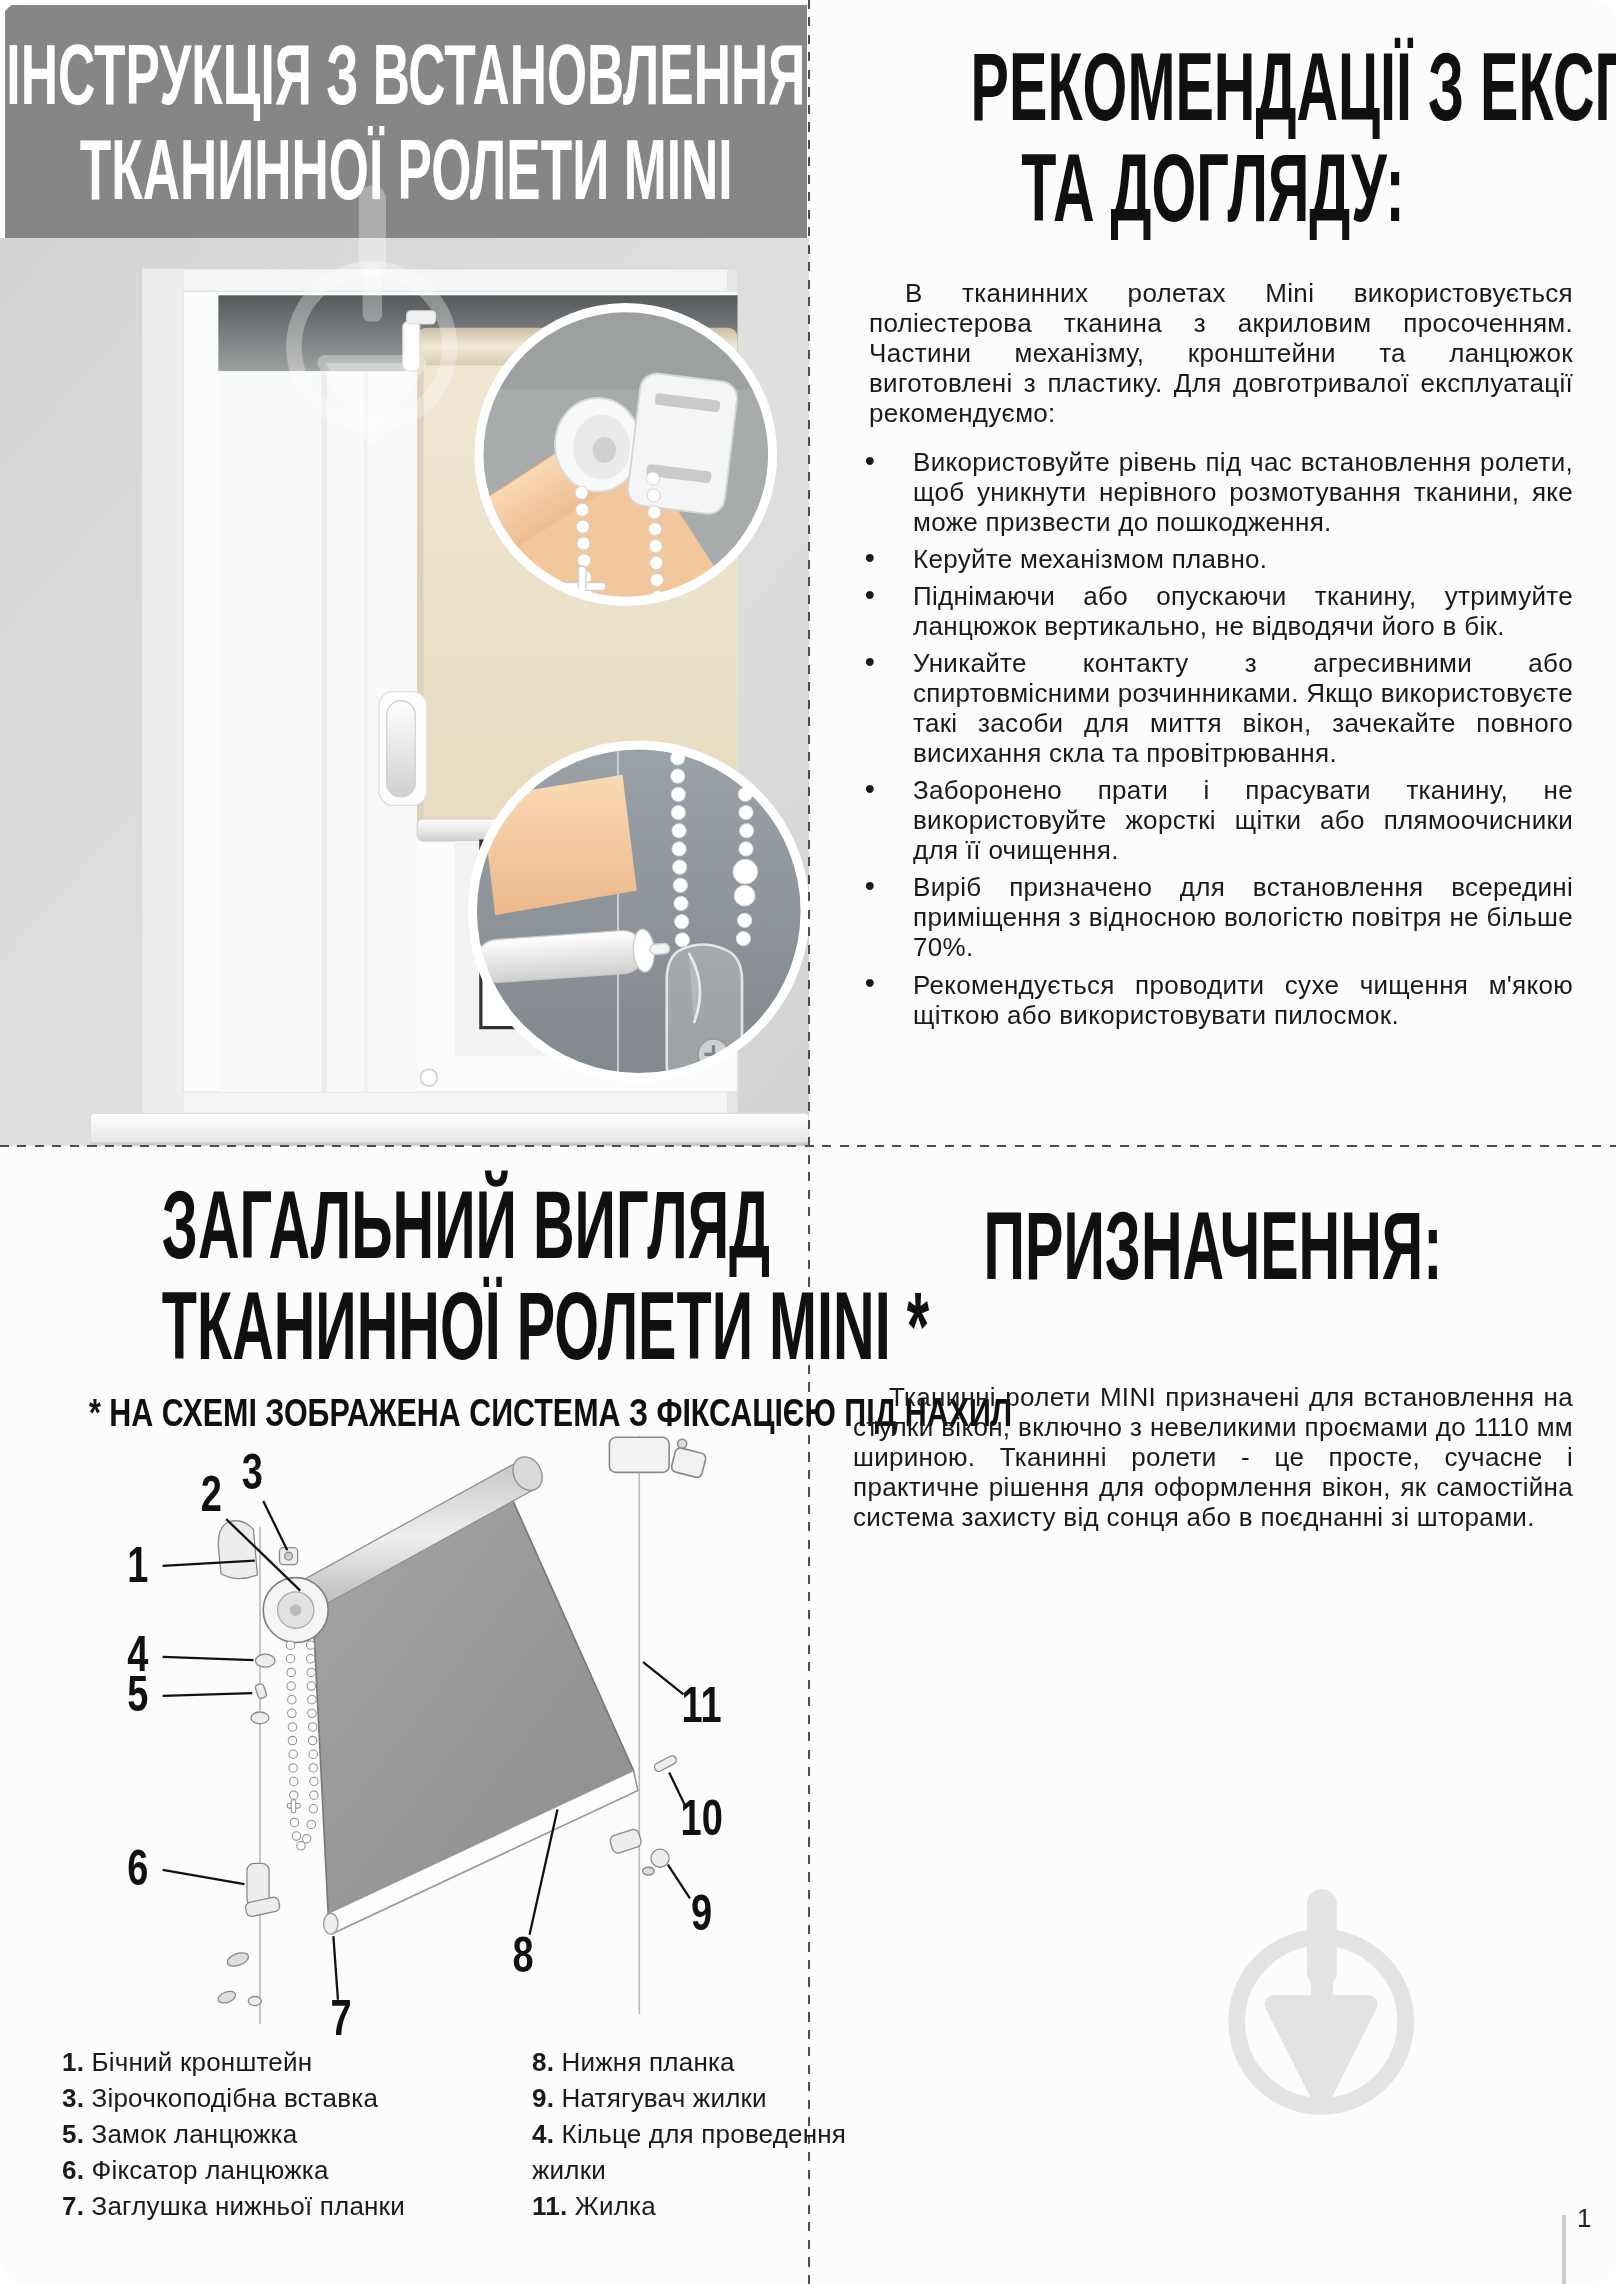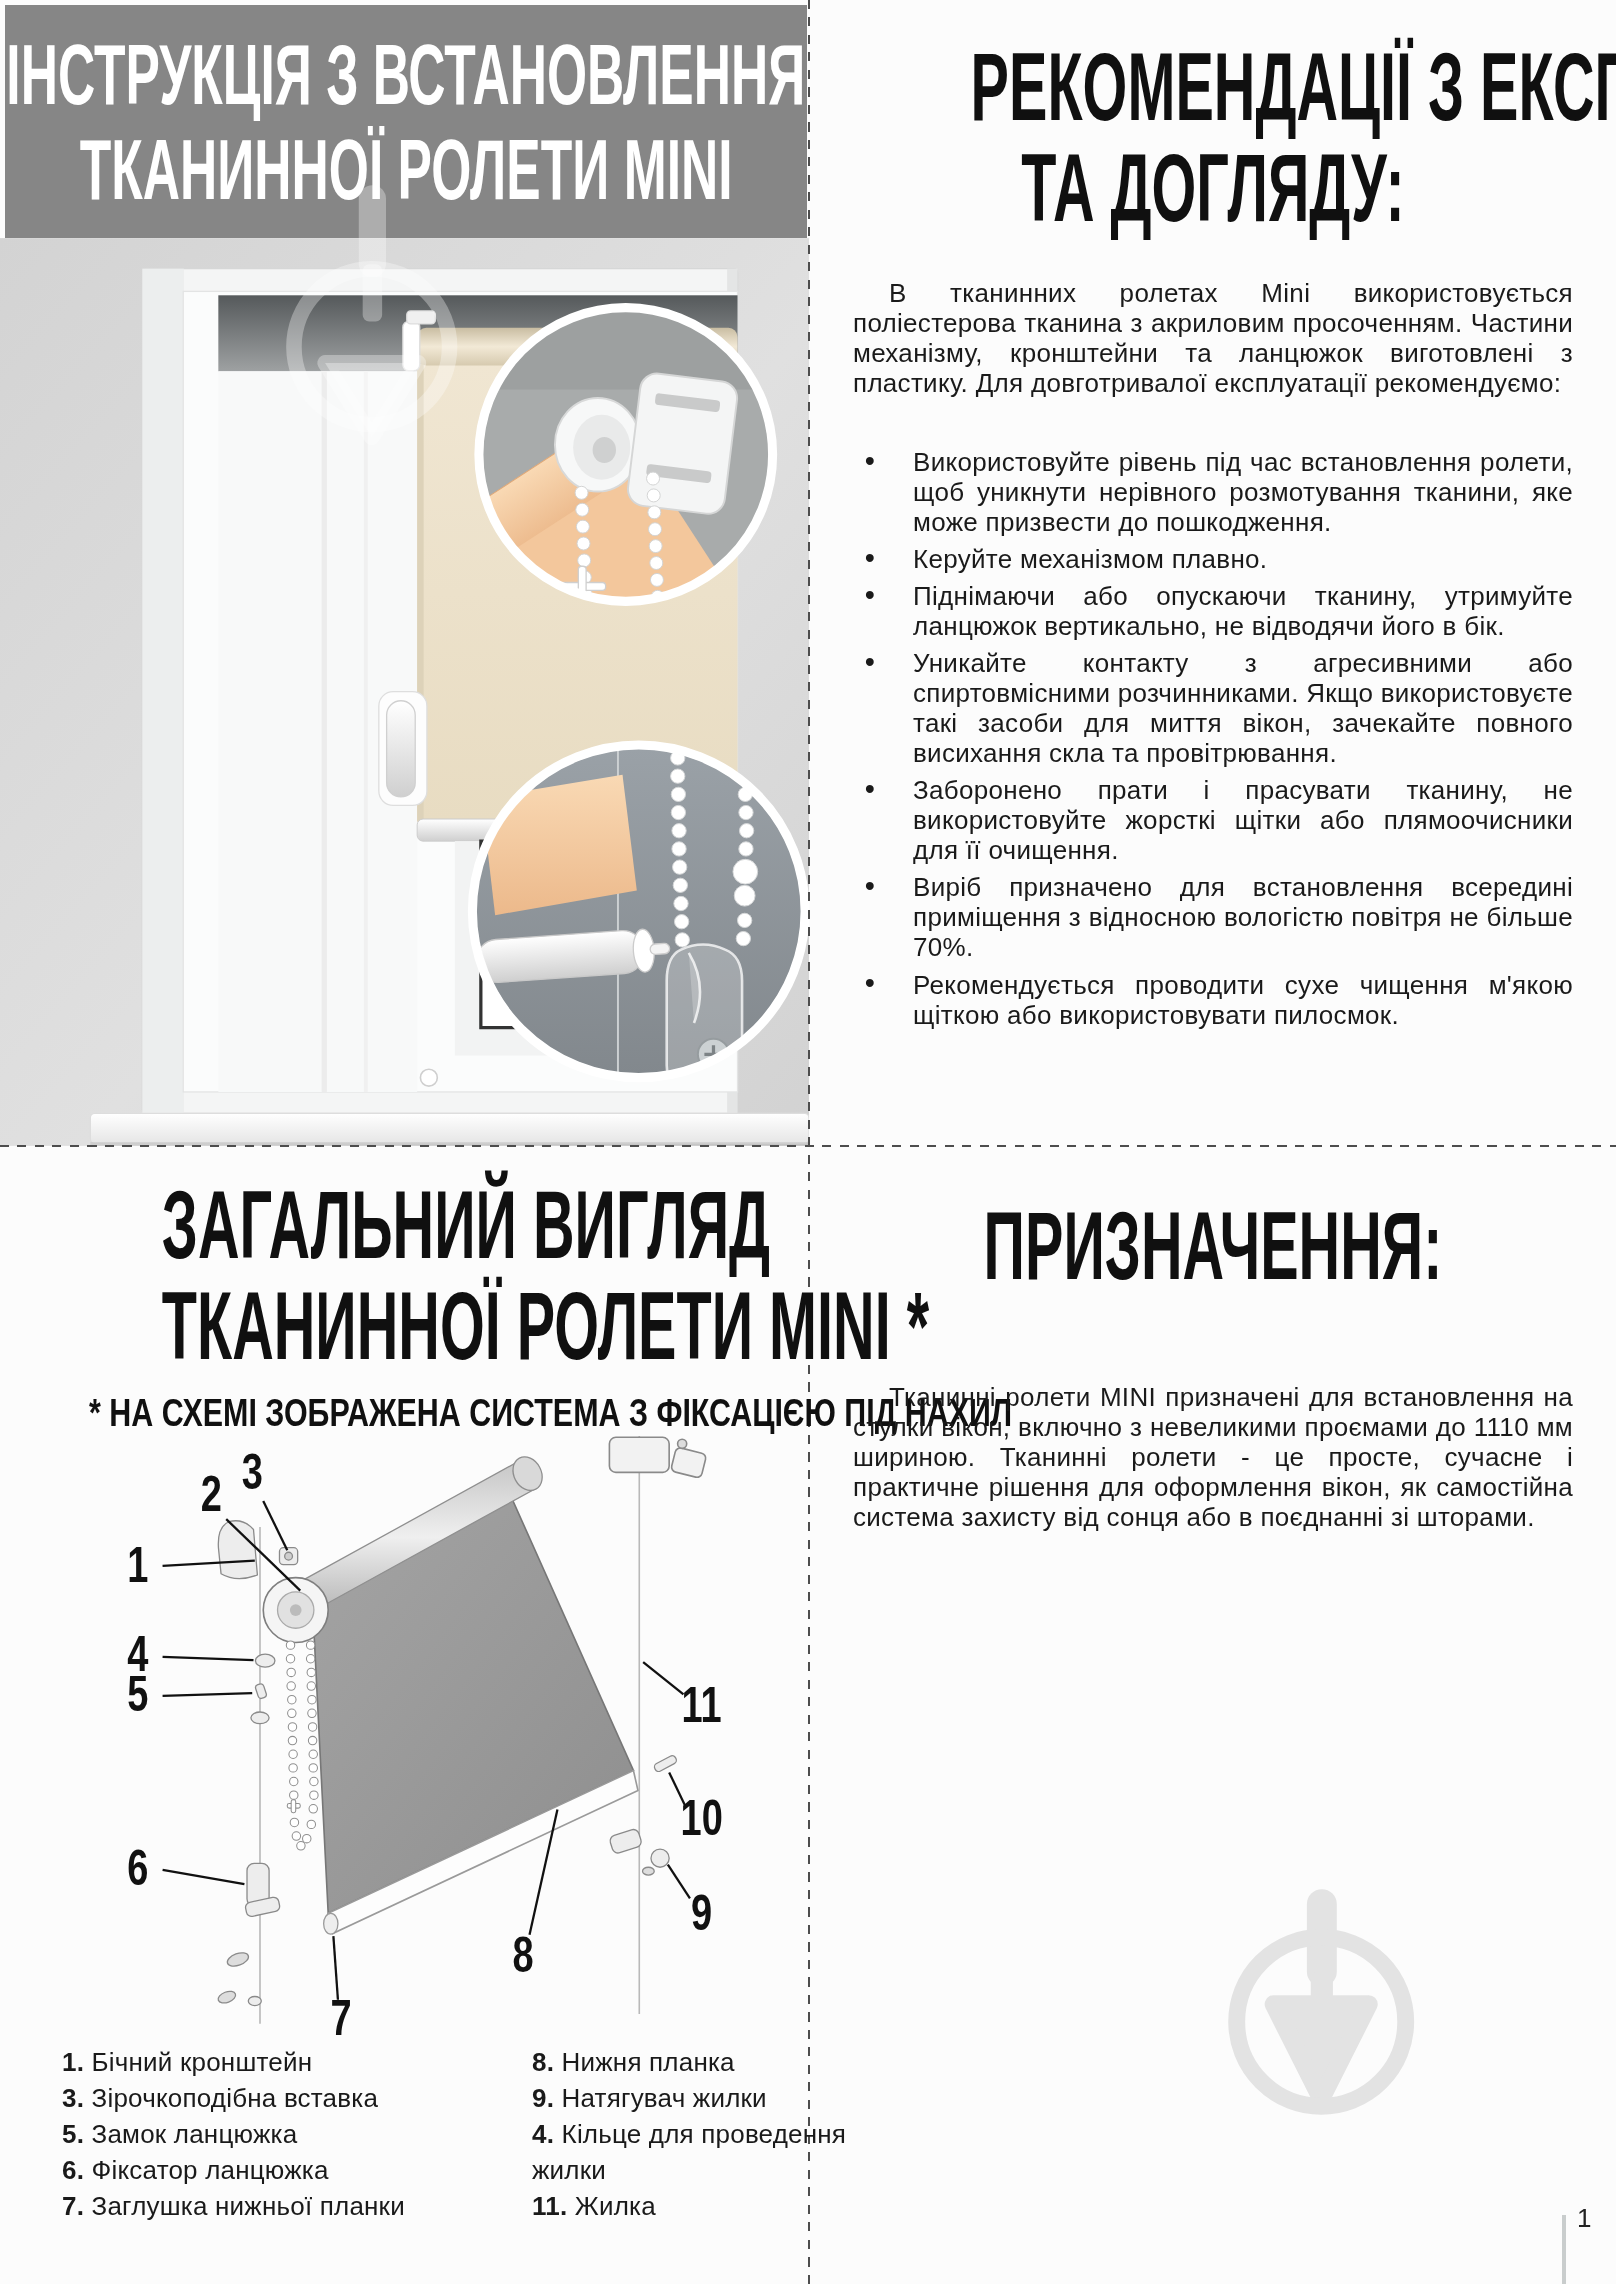"ІНСТРУКЦІЯ З ВСТАНОВЛЕННЯ" #page { border-radius: none -> 27px }
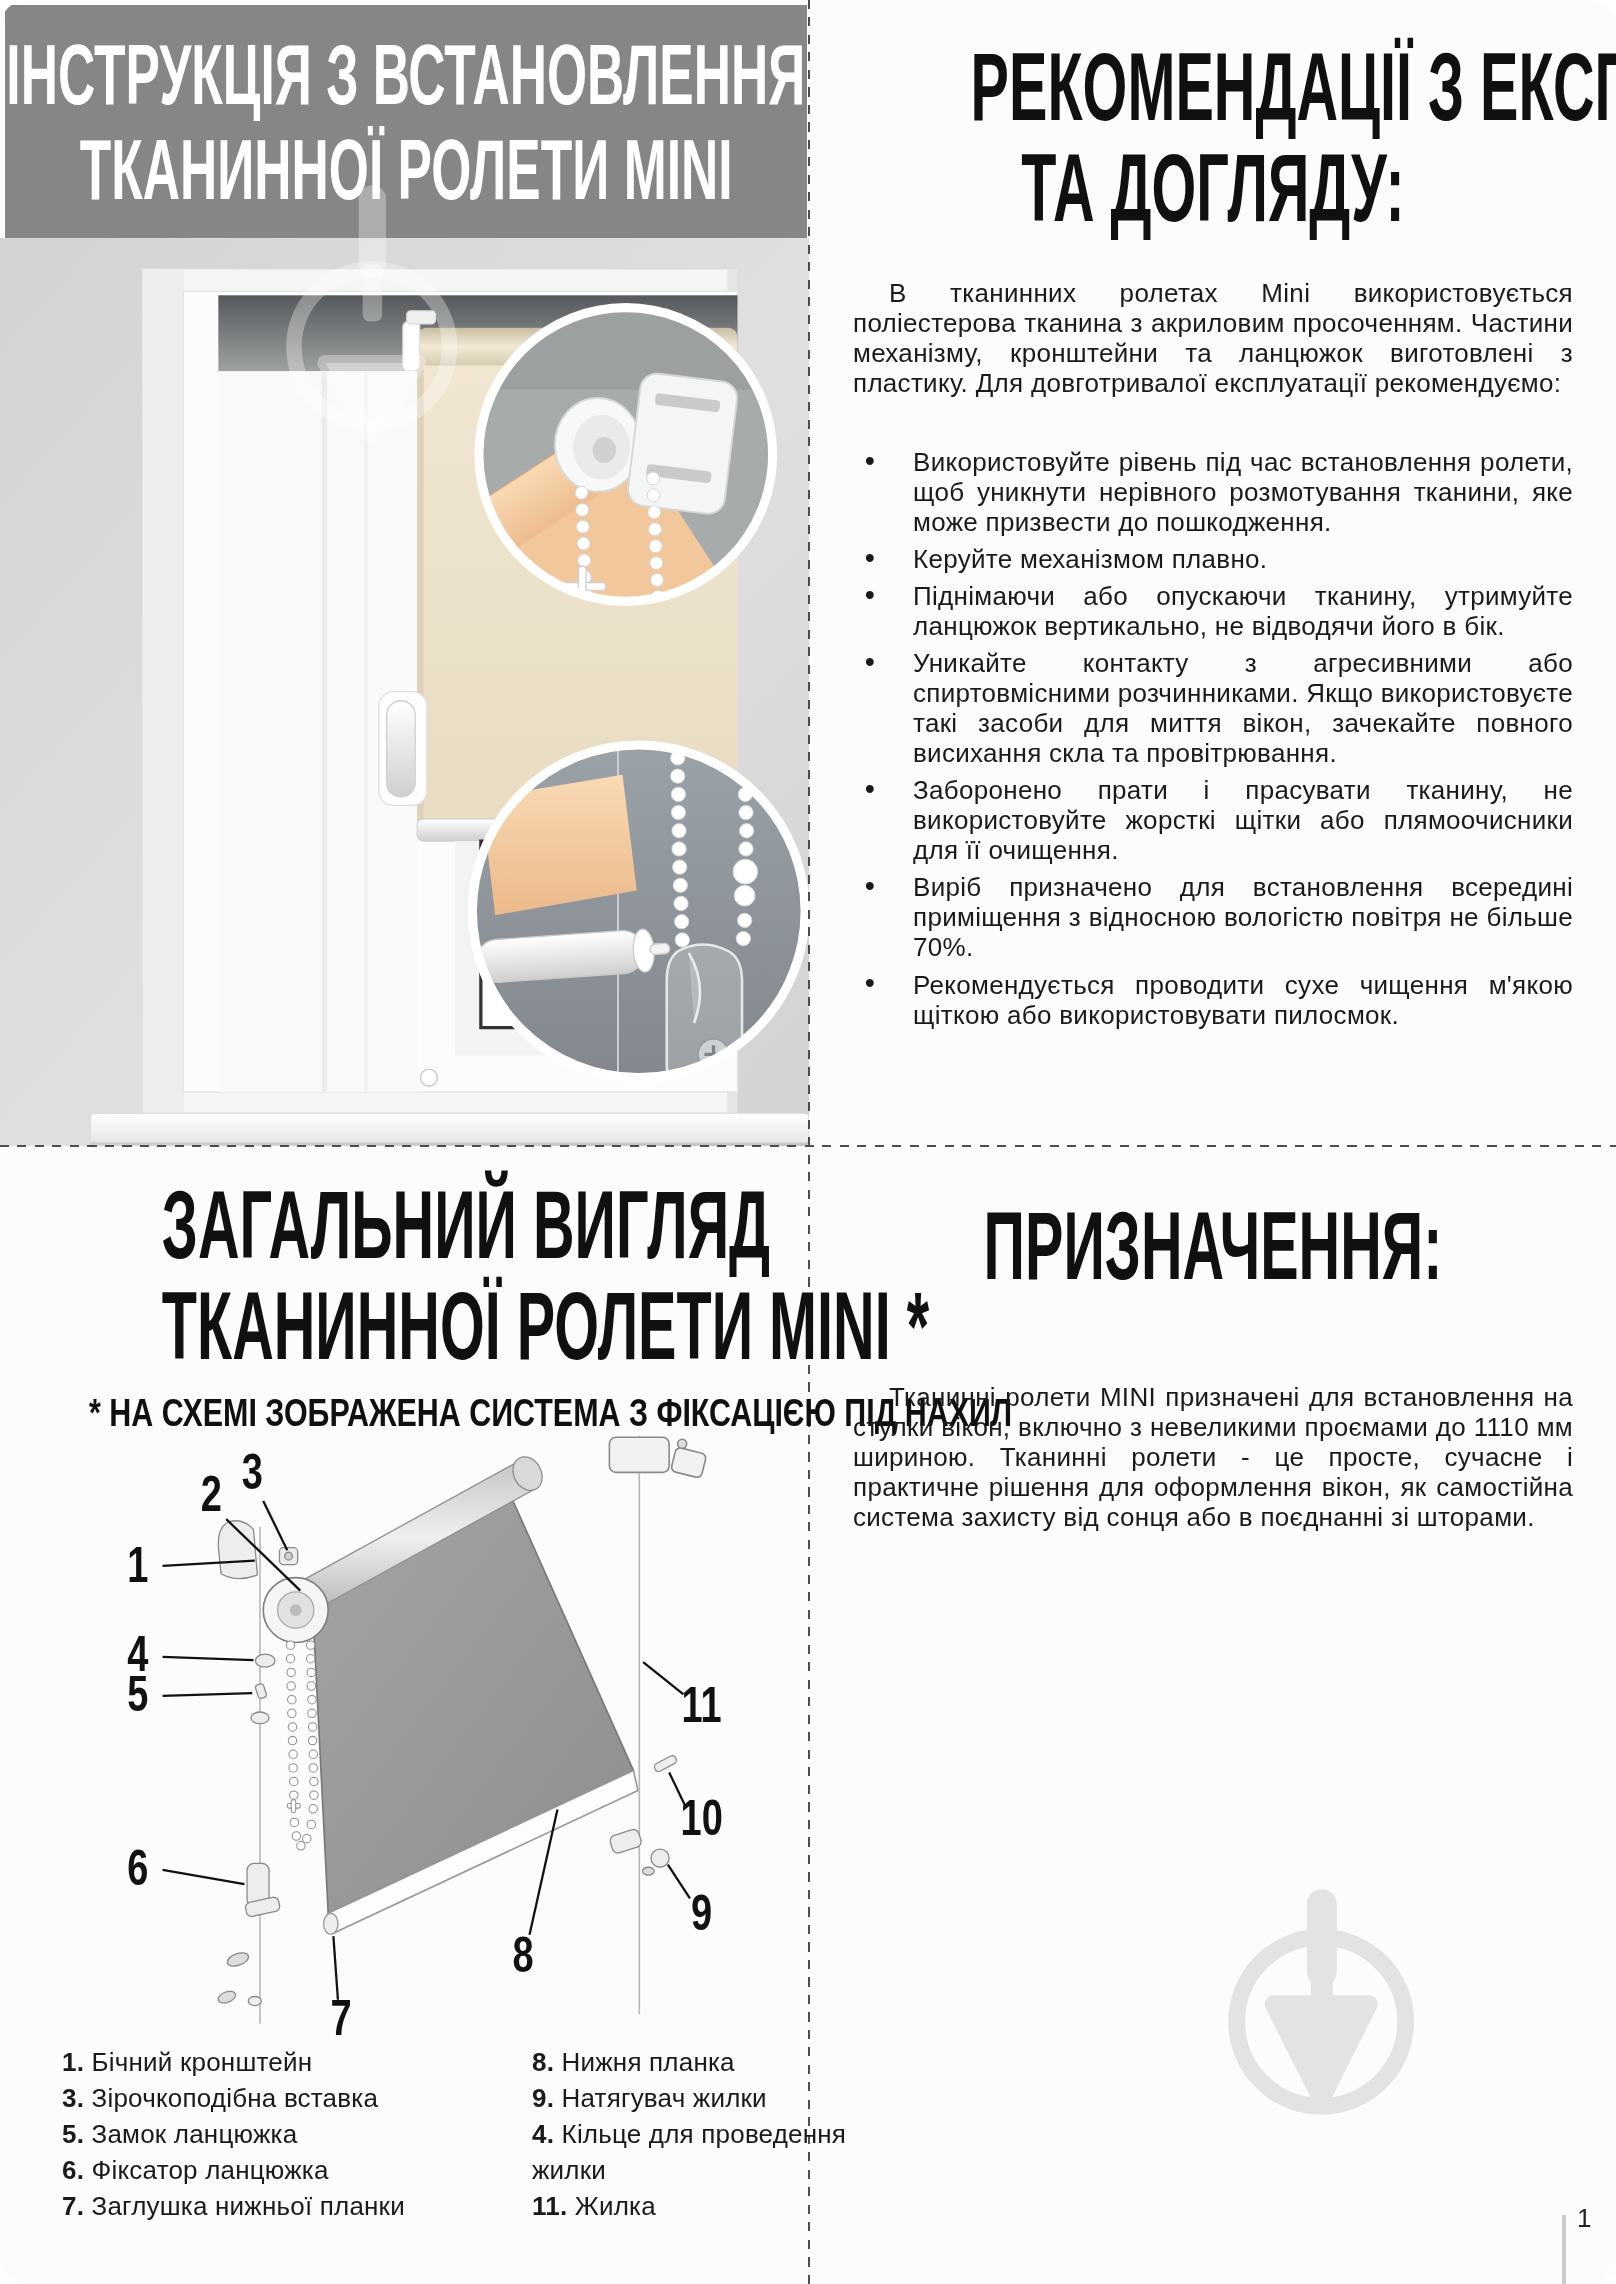"В тканинних ролетах Mini" .intro .para { margin-left: none -> 16px }
